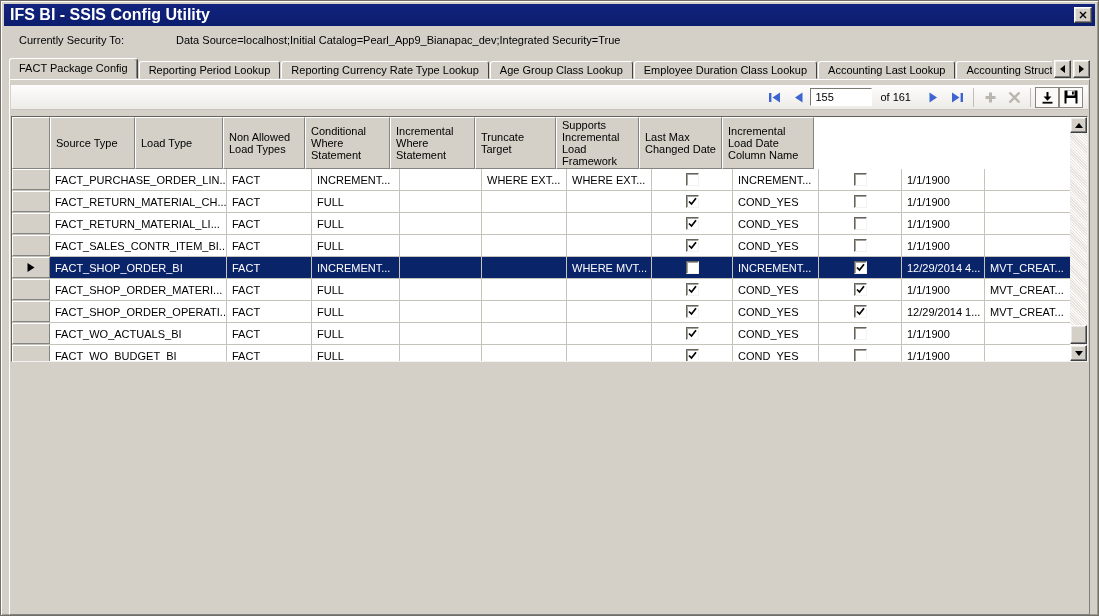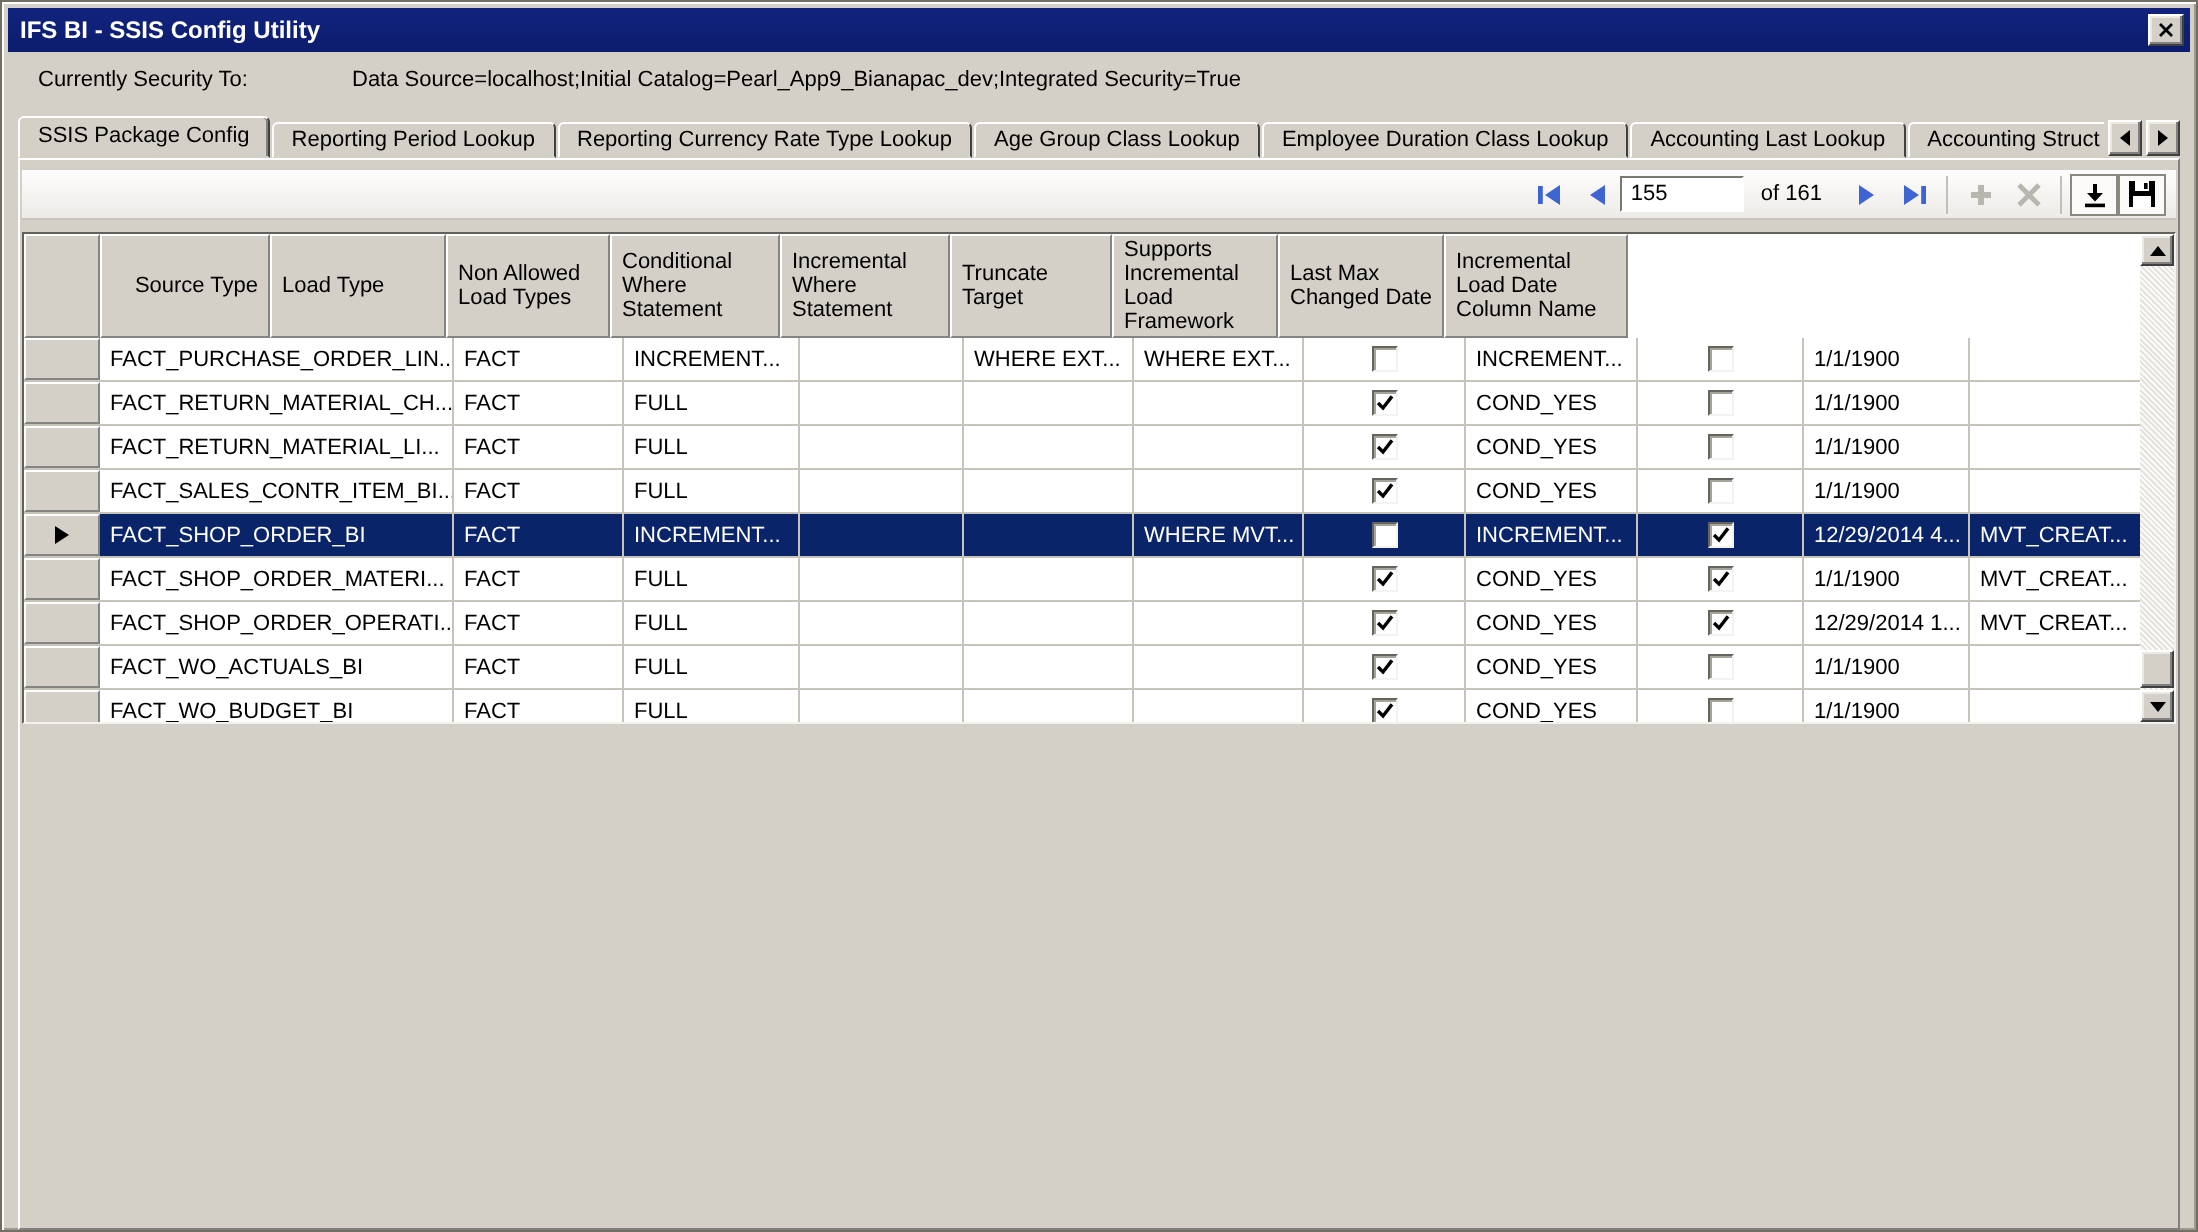"IFS BI - SSIS Config" .titlebar { font-size: 12px -> 16px }
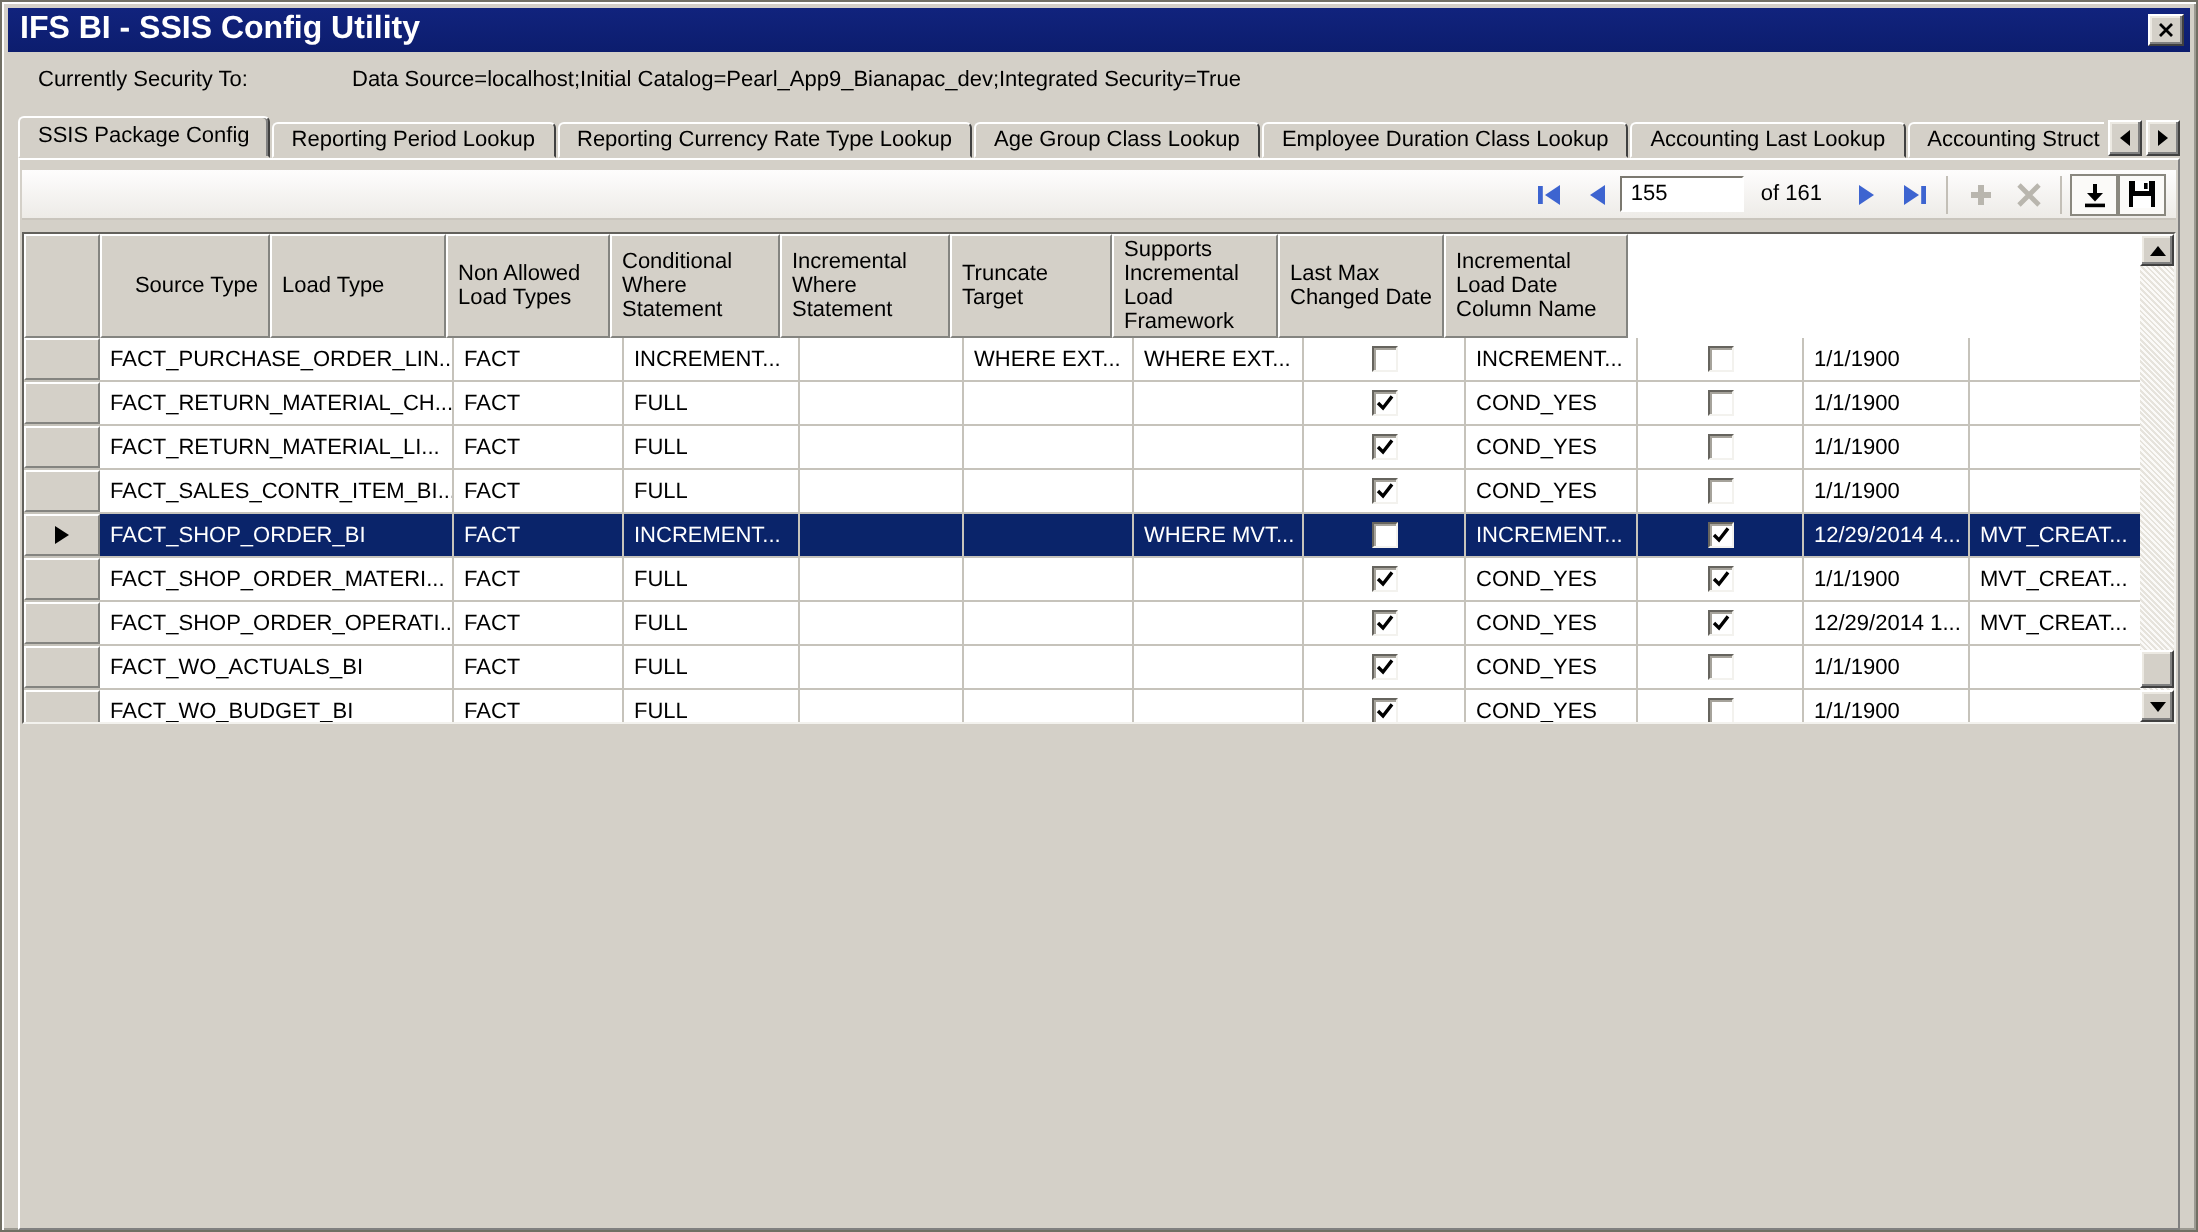"SSIS Package Config" span { text: SSIS -> FACT }
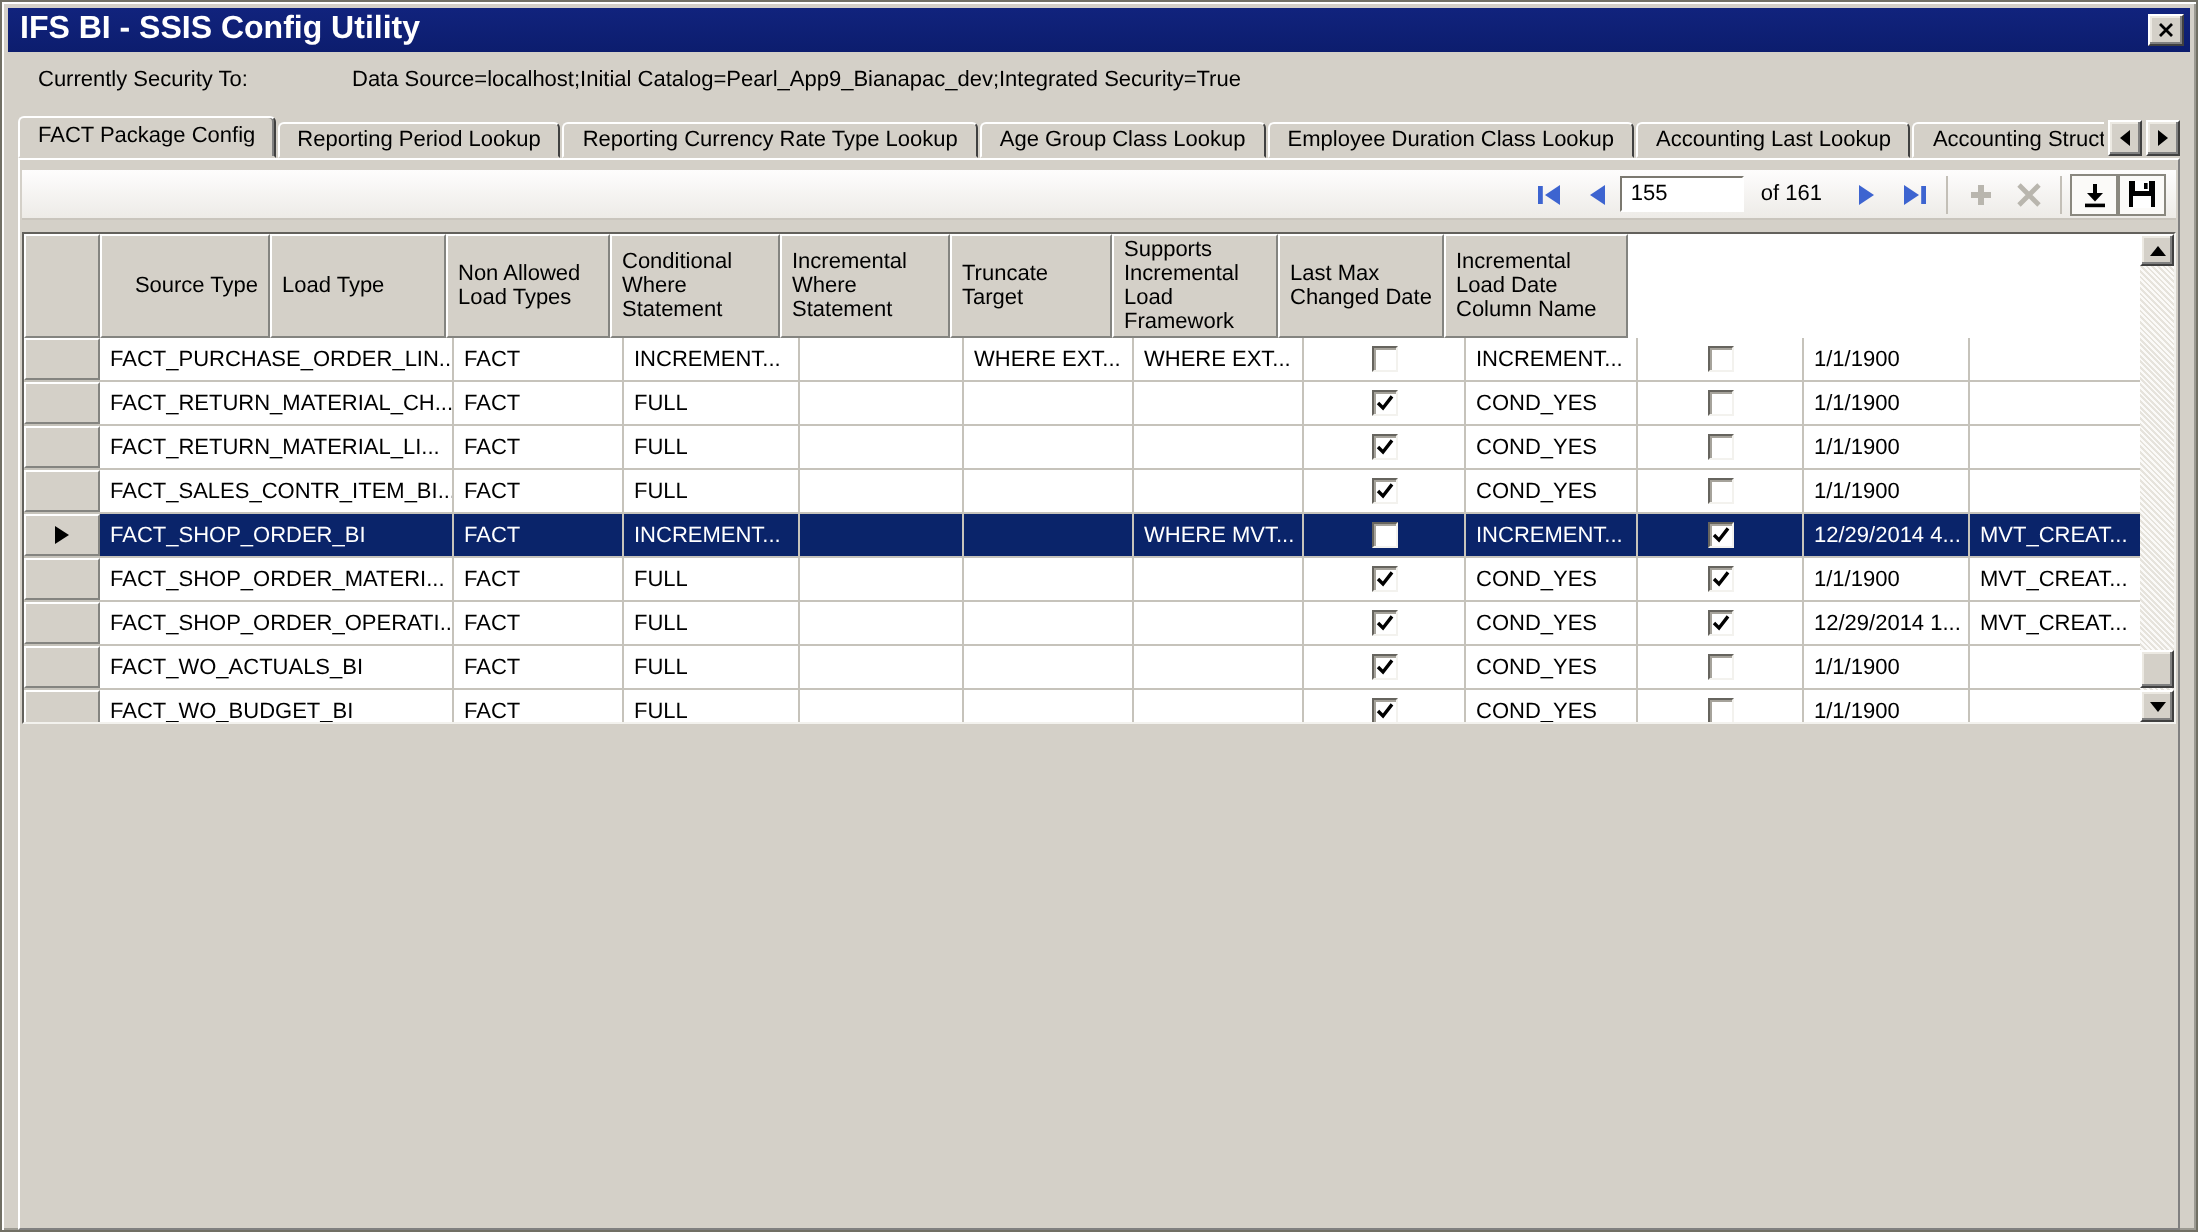"Source Type" div.gh { justify-content: flex-end -> none }
